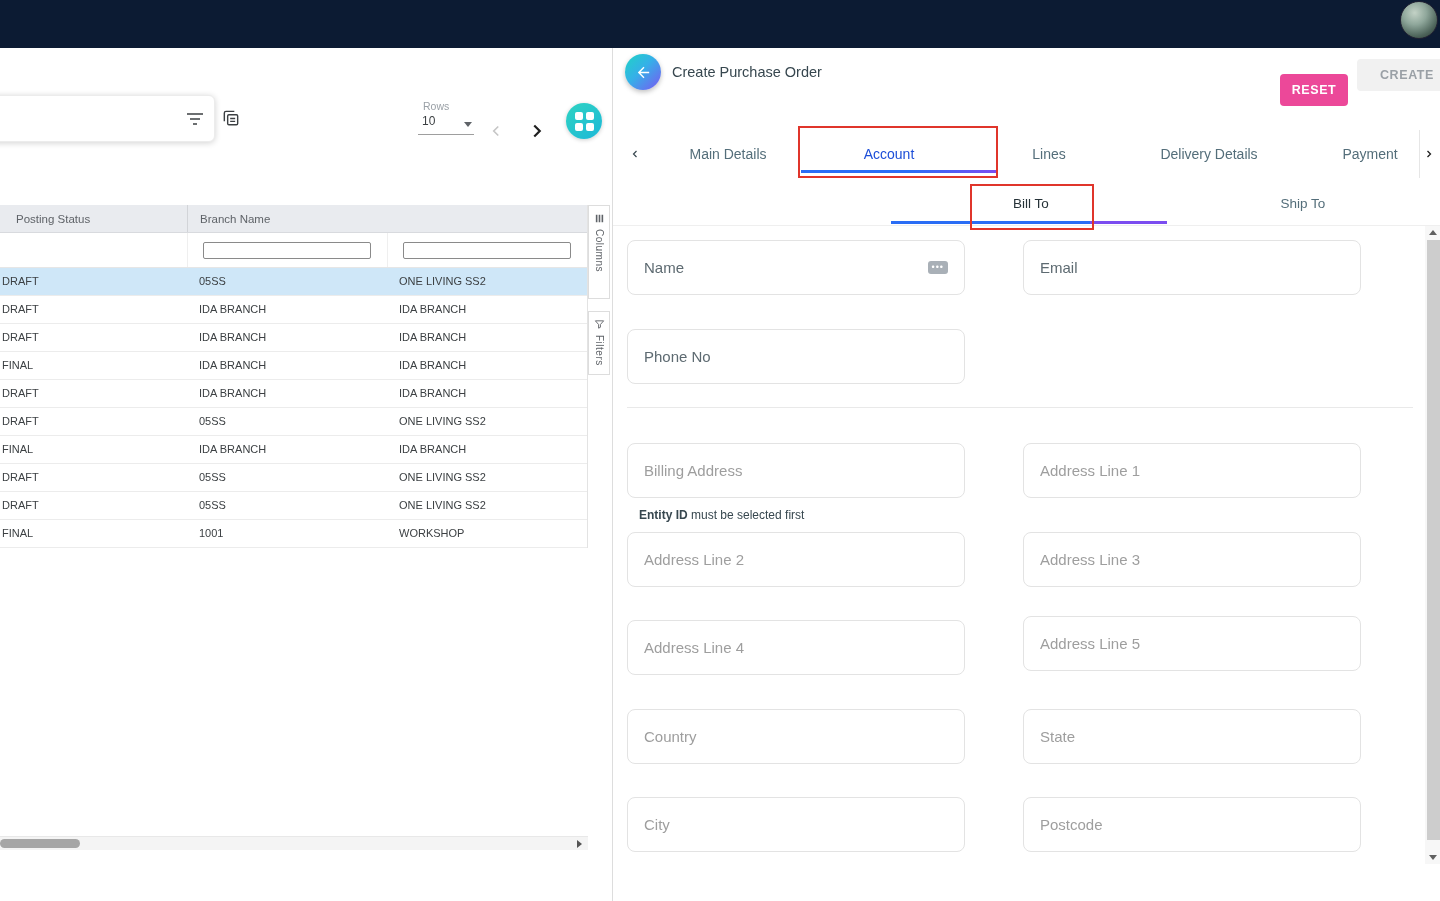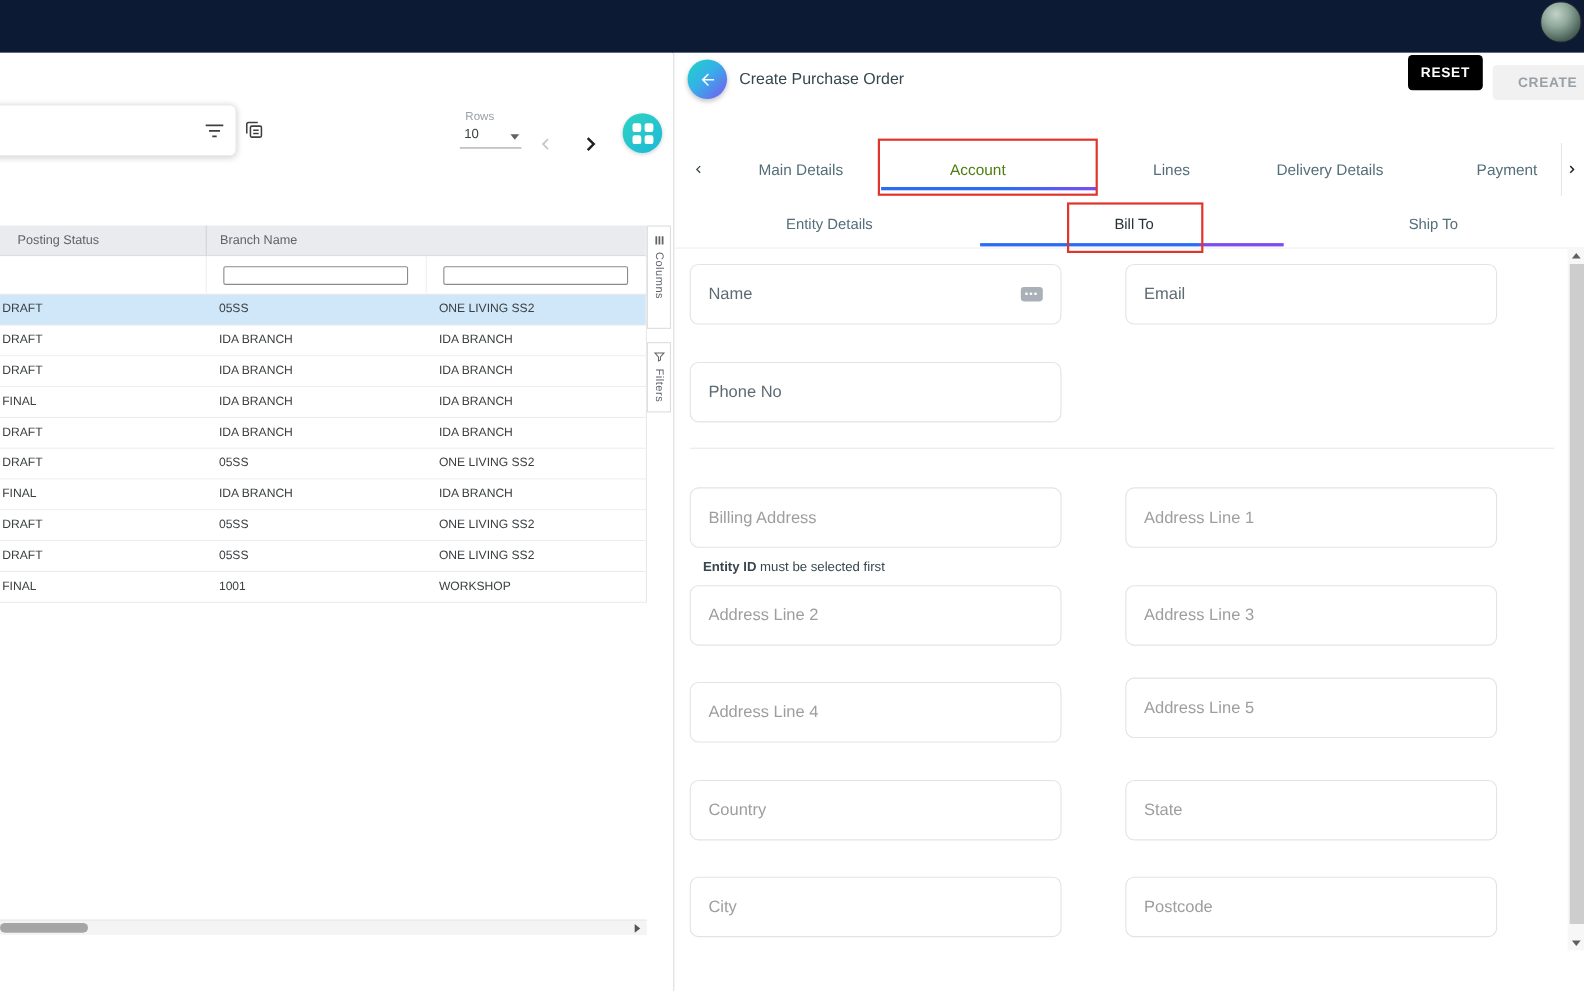"RESET" .btn-reset { background: #000000 -> #ec4899; top: 2px -> 26px }
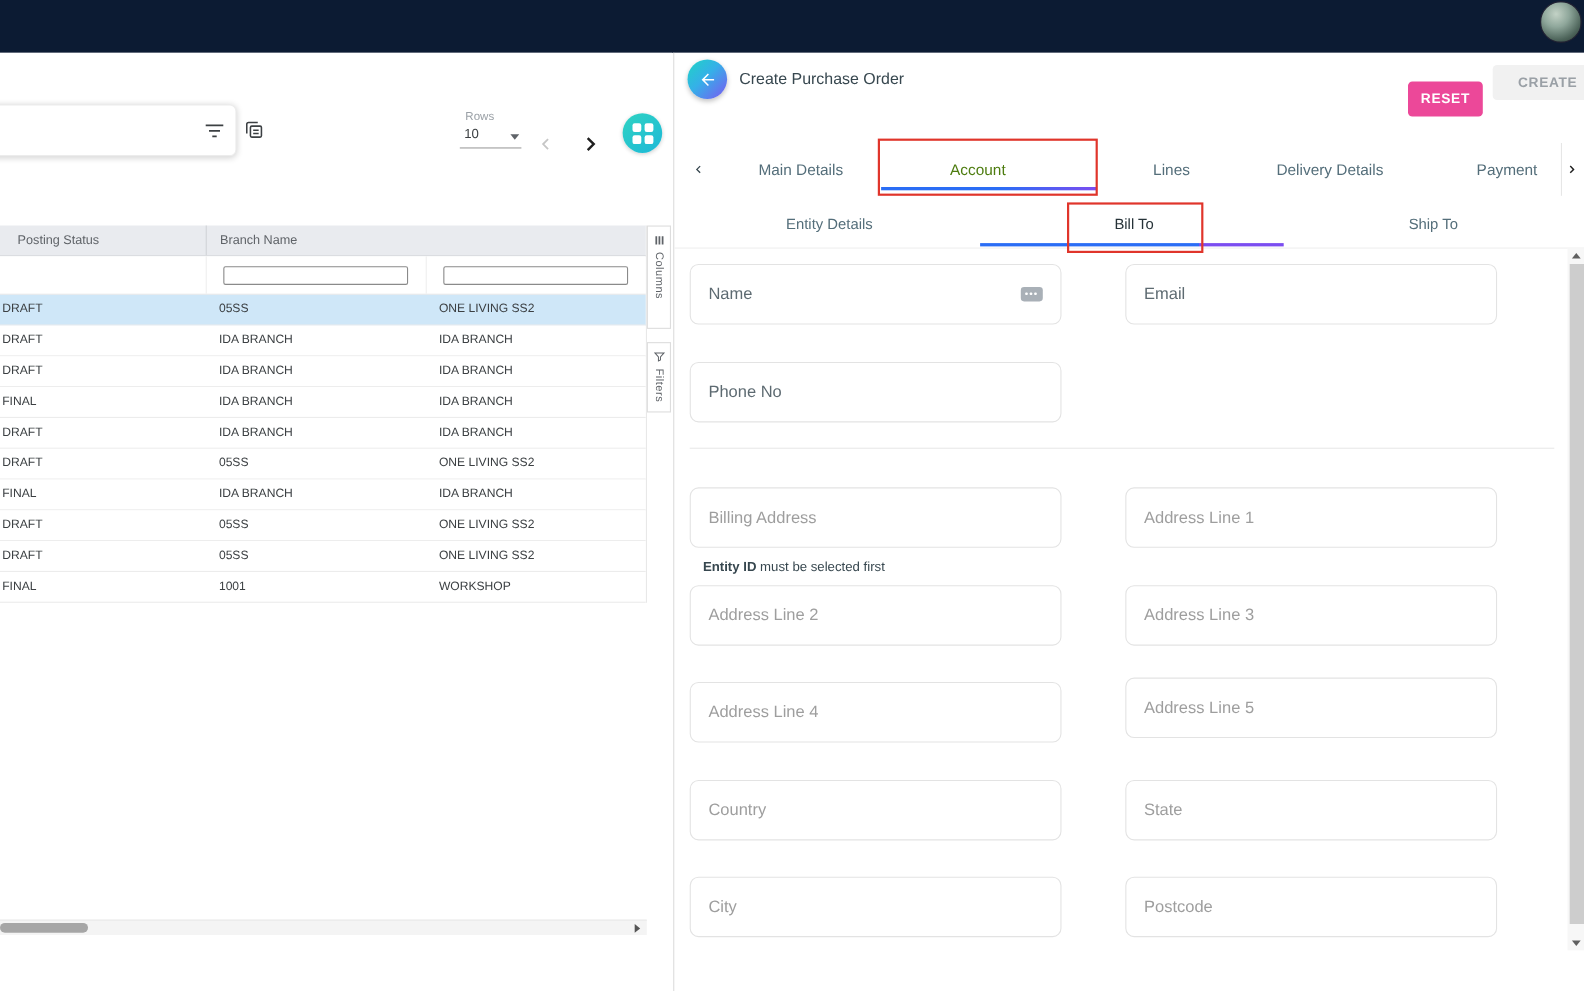"Account" .tab.active { color: #4d7c0f -> #1d4ed8 }
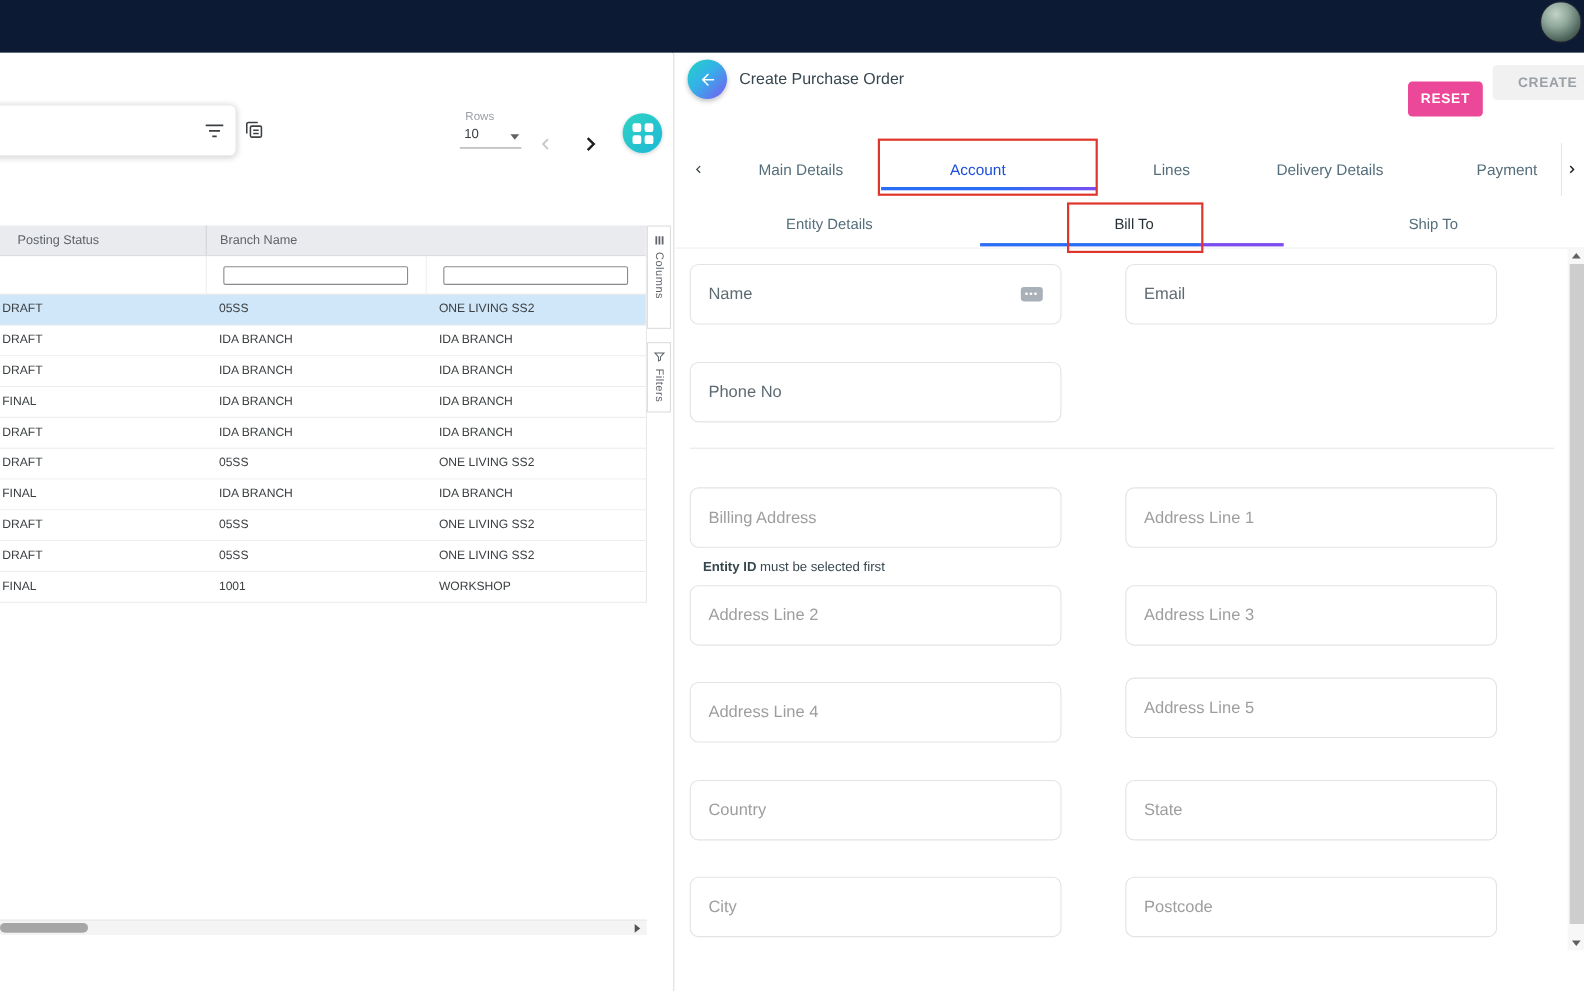"Lines" .t2 { left: 382px -> 366px }
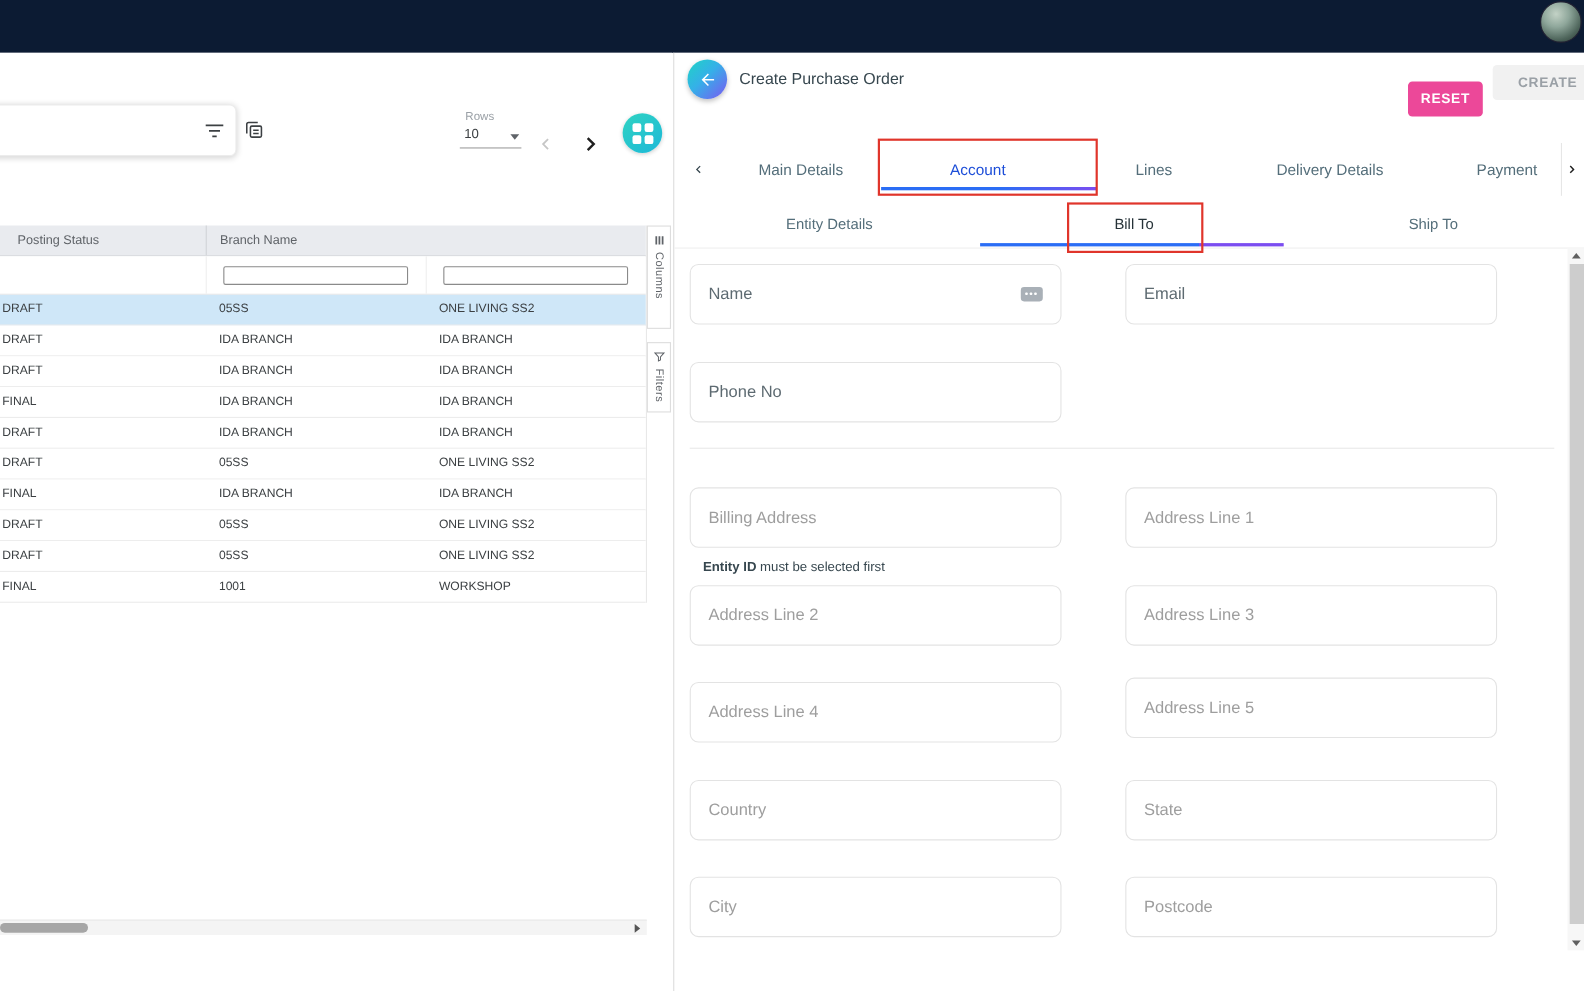"Entity Details" div.subtab { html: <div>Entity Details</div> -> none }
